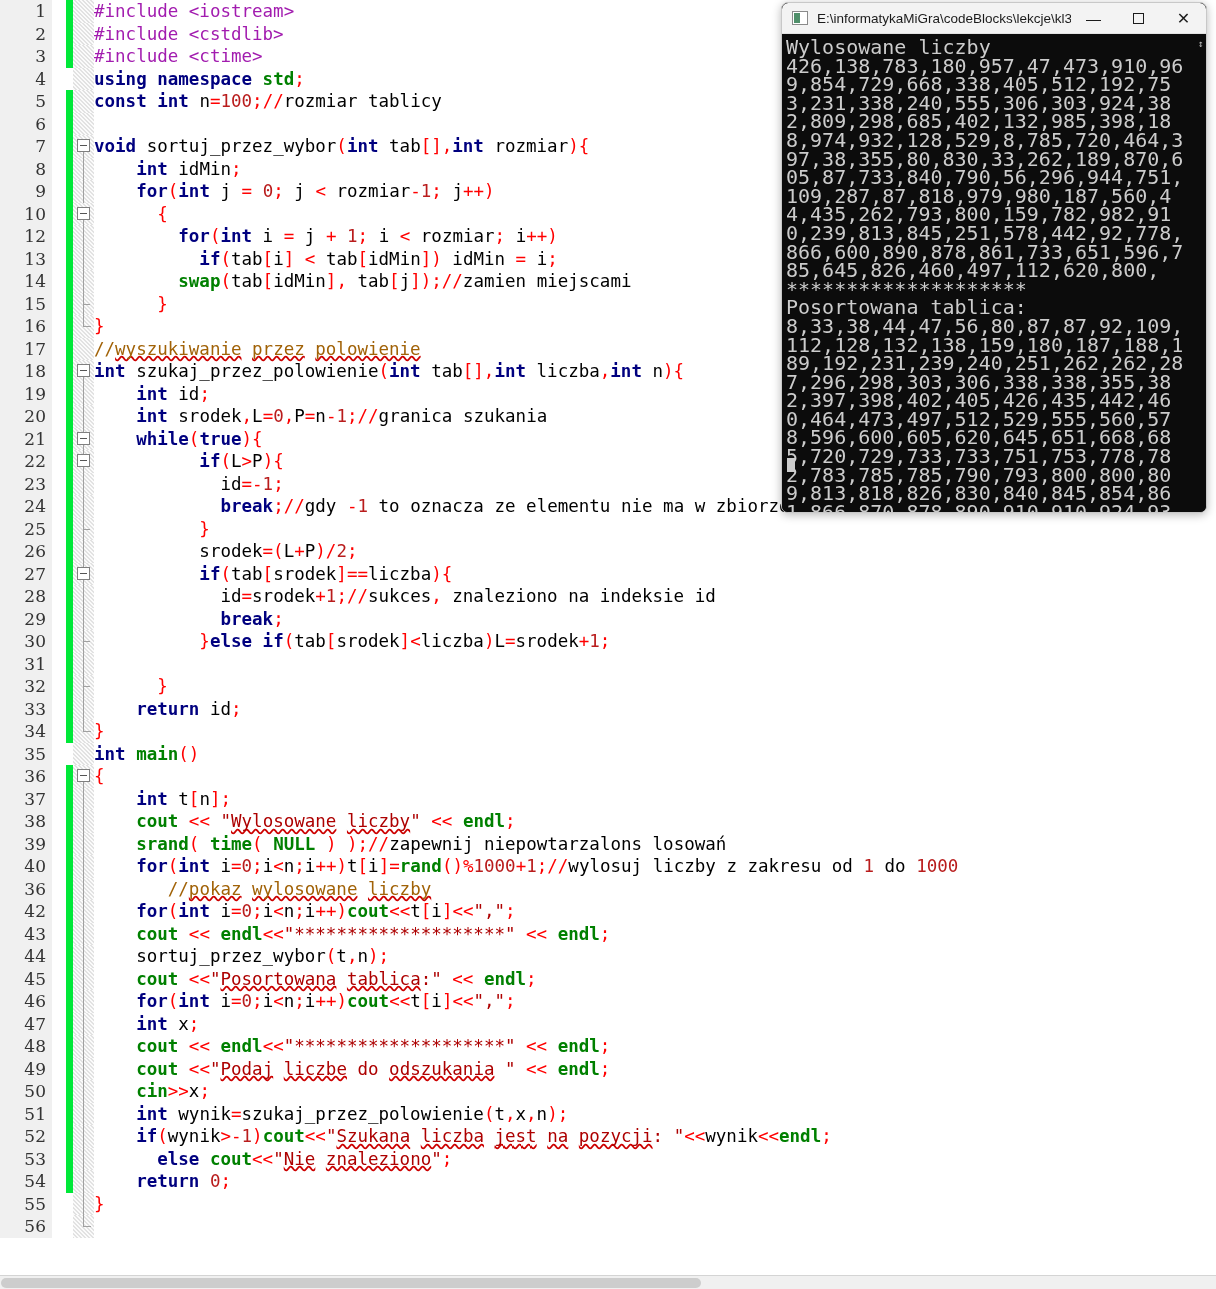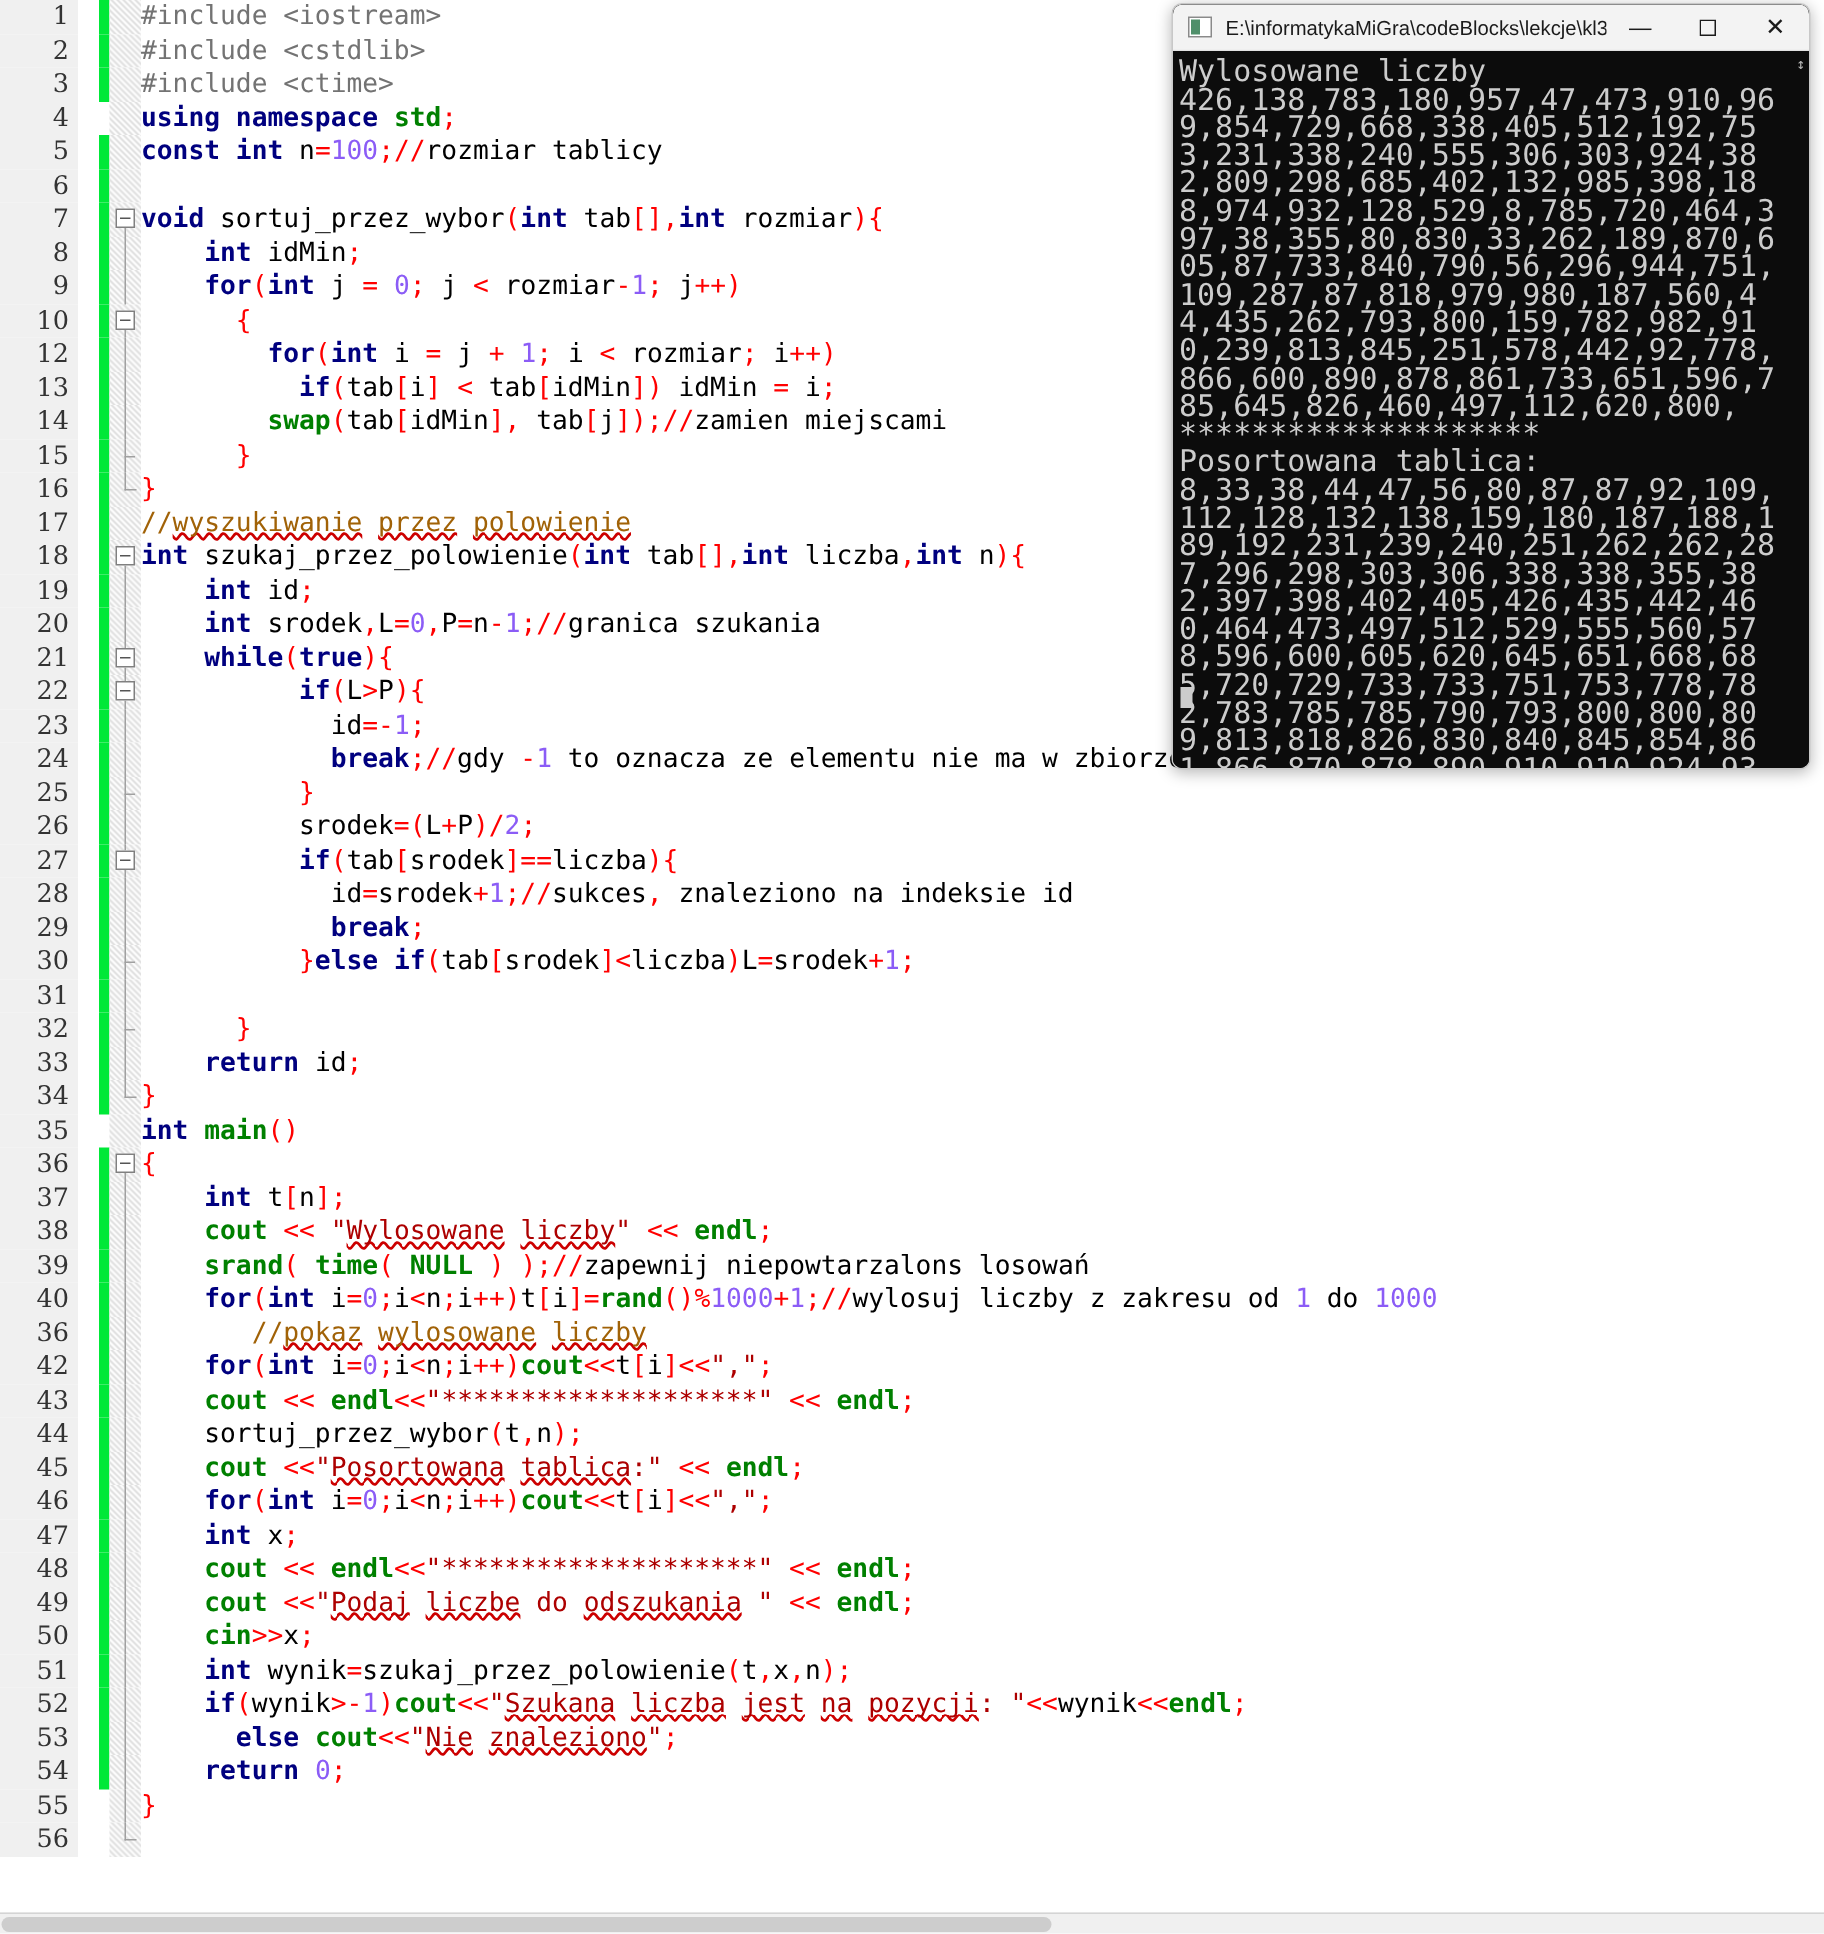"#include <iostream>" .pre { color: #737373 -> #a21caf }
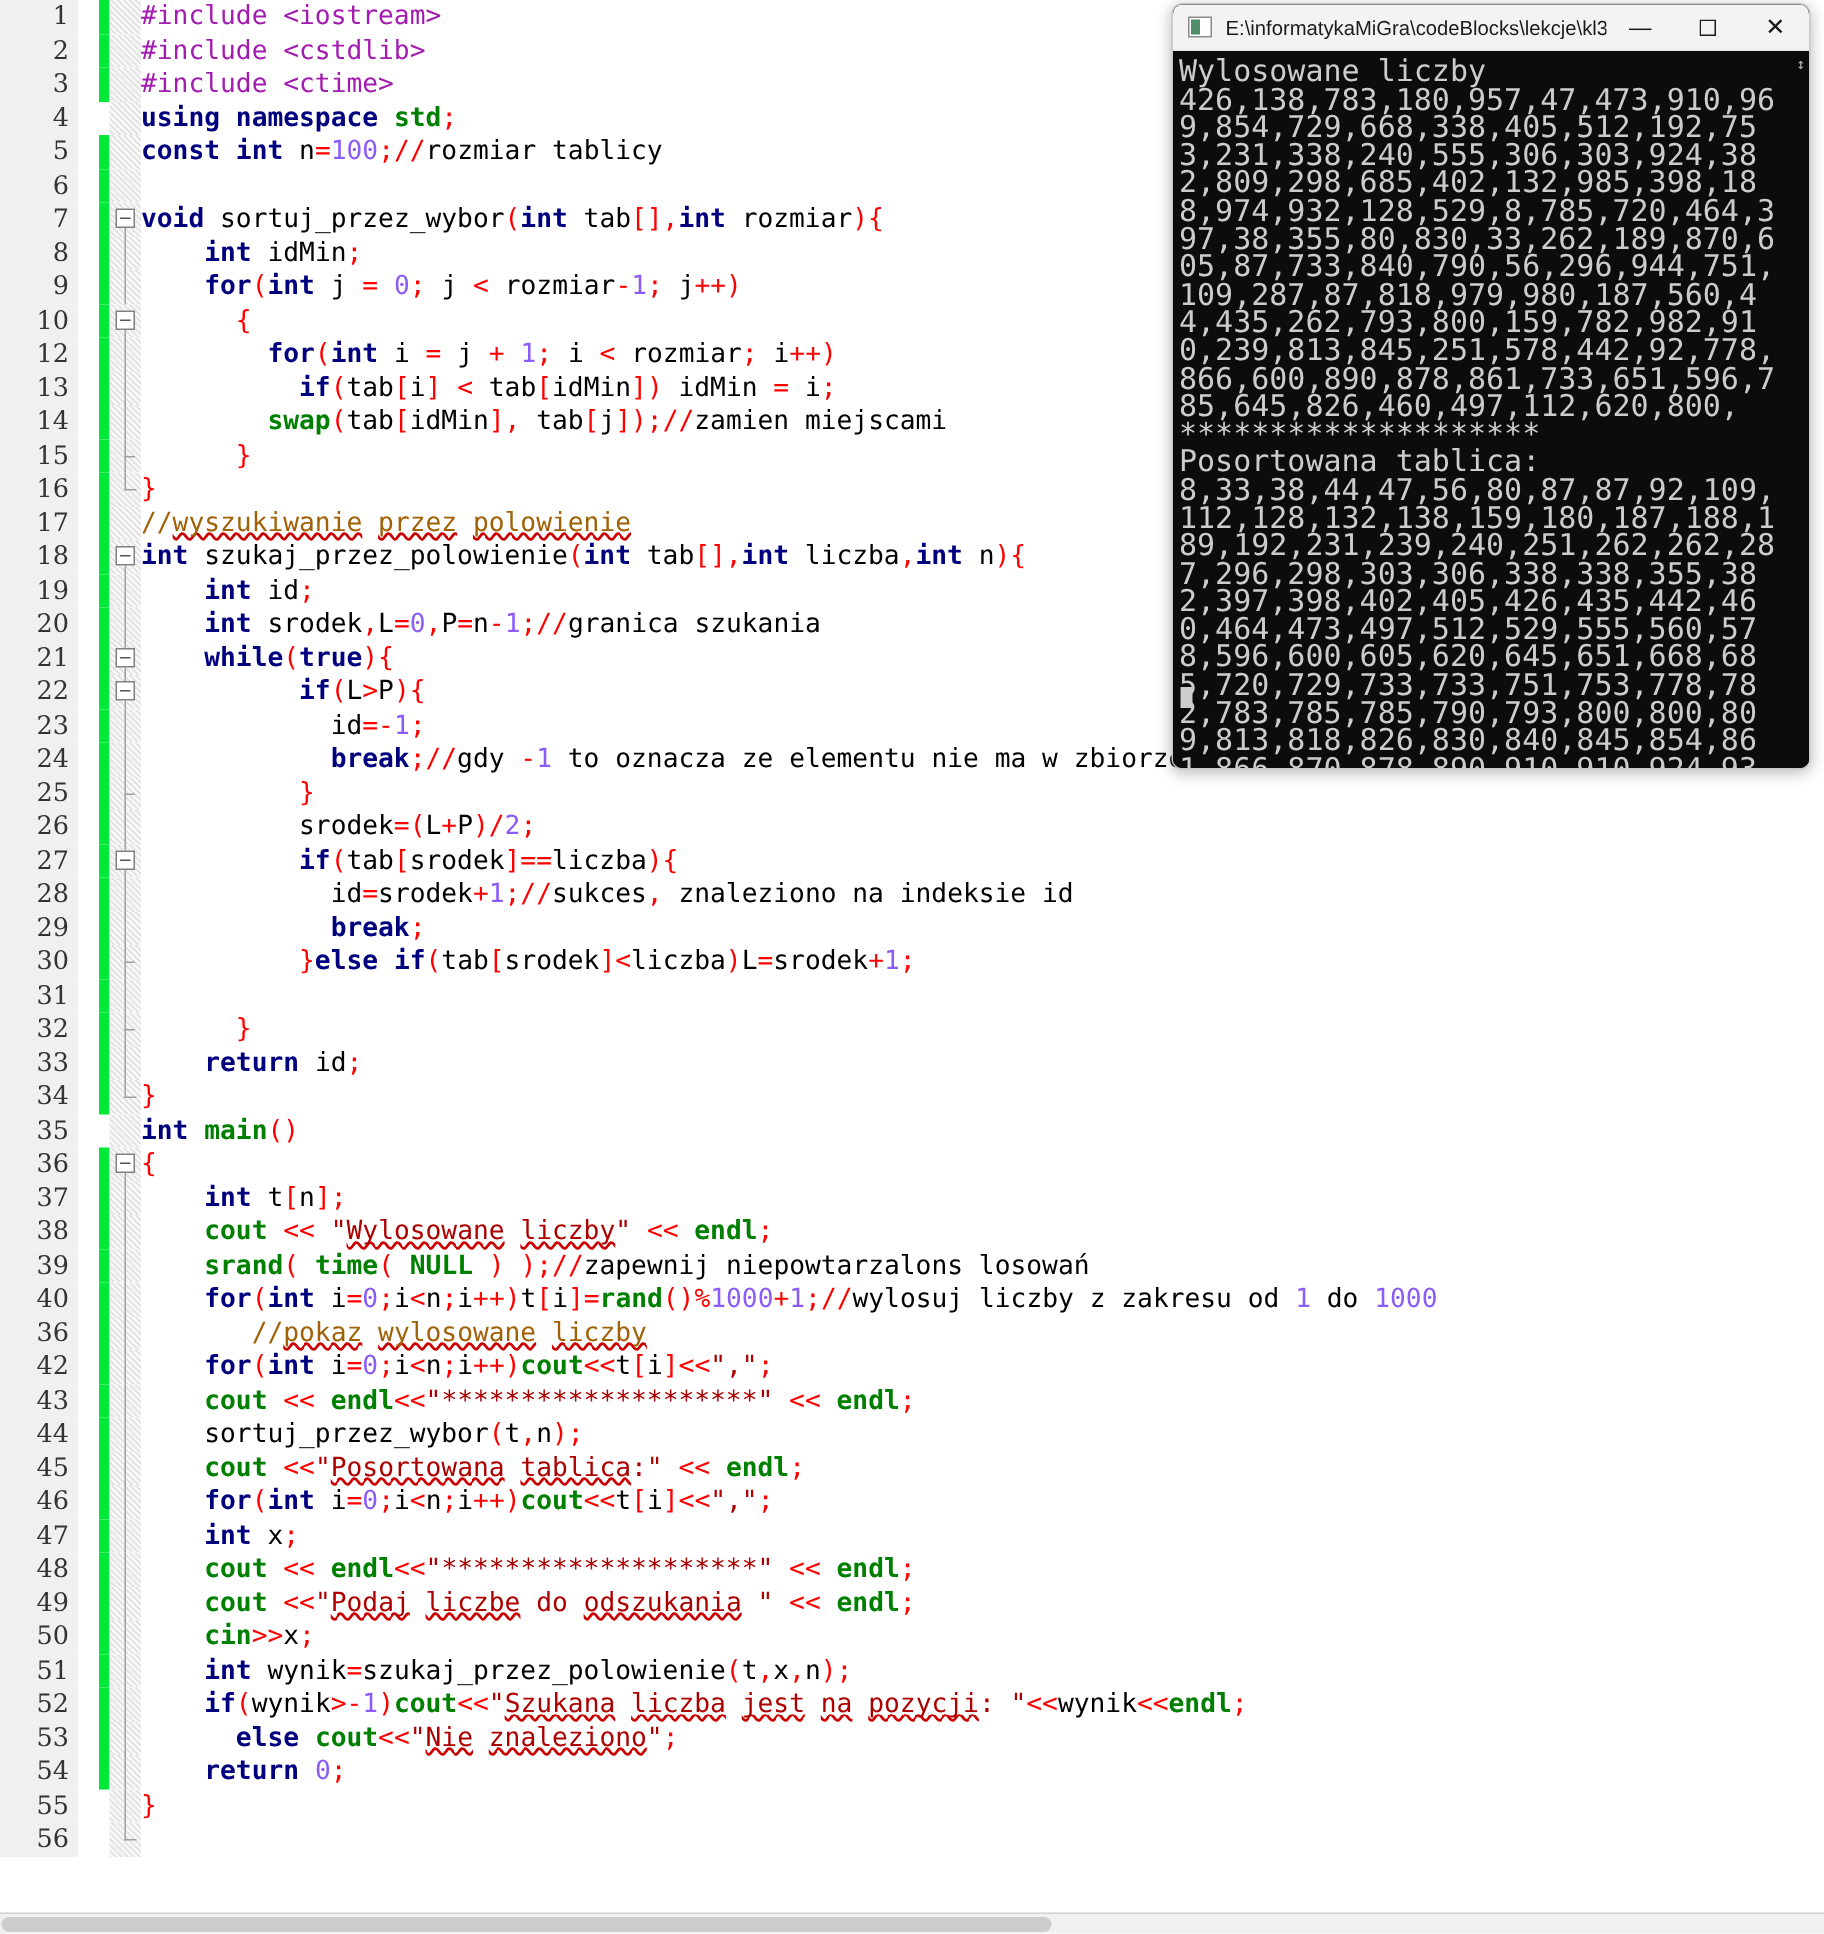"100" .num { color: #8b5cf6 -> #b91c1c }
